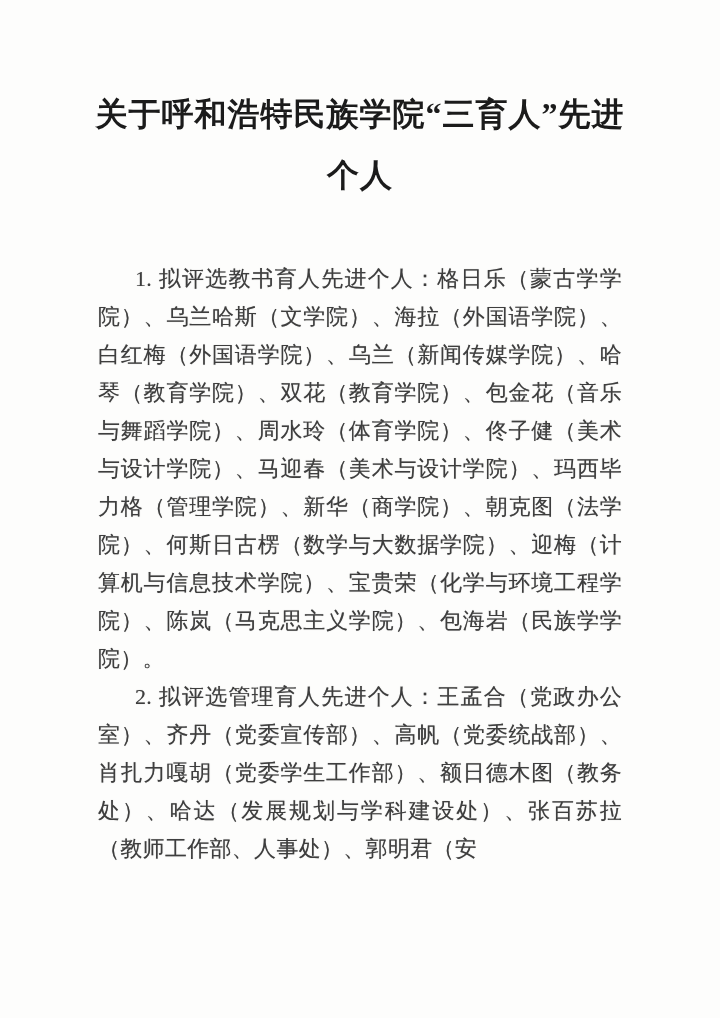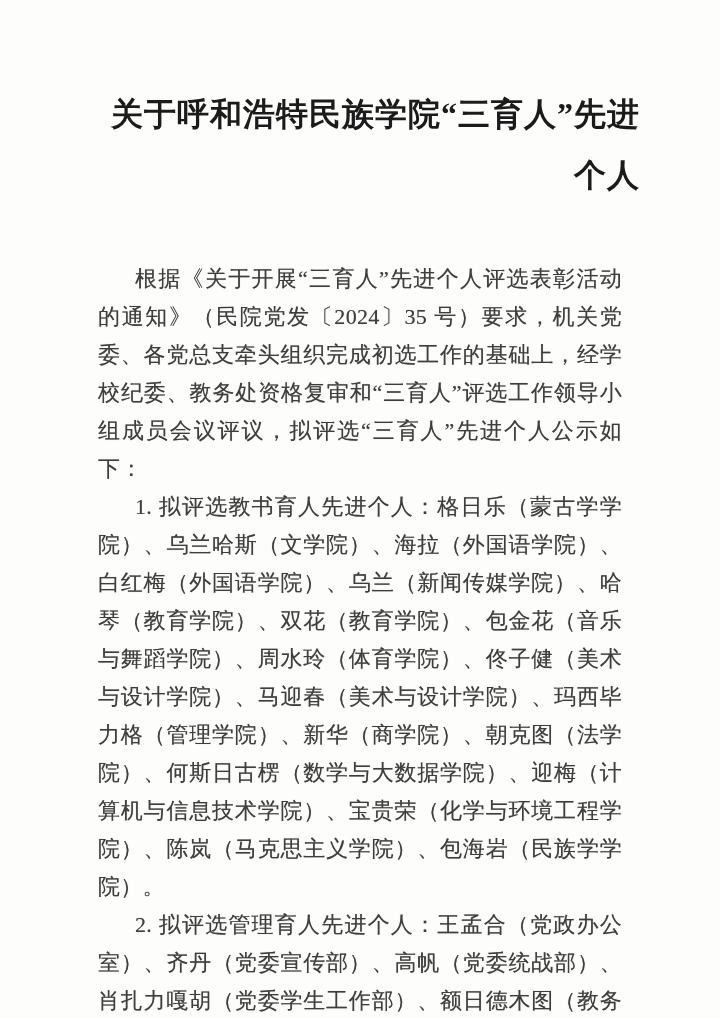"关于呼和浩特民族学院“三育人”先进个人" .doc-title { text-align: right -> center }
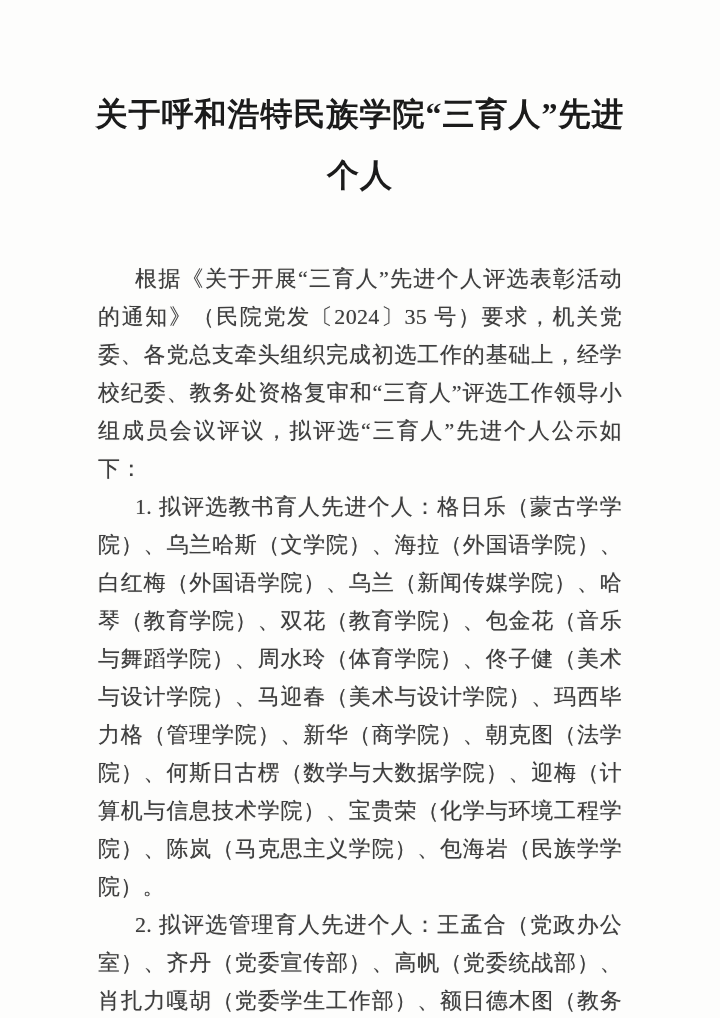"根据《关于开展“三育人”先进个人评选表彰活动的通知》（民院党发〔2024〕35" p { html: <p>根据《关于开展“三育人”先进个人评选表彰活动的通知》（民院党发〔2024〕35 号）要求，机关党委、各党总支牵头组织完成初选工作的基础上，经学校纪委、教务处资格复审和“三育人”评选工作领导小组成员会议评议，拟评选“三育人”先进个人公示如下：</p> -> none }
